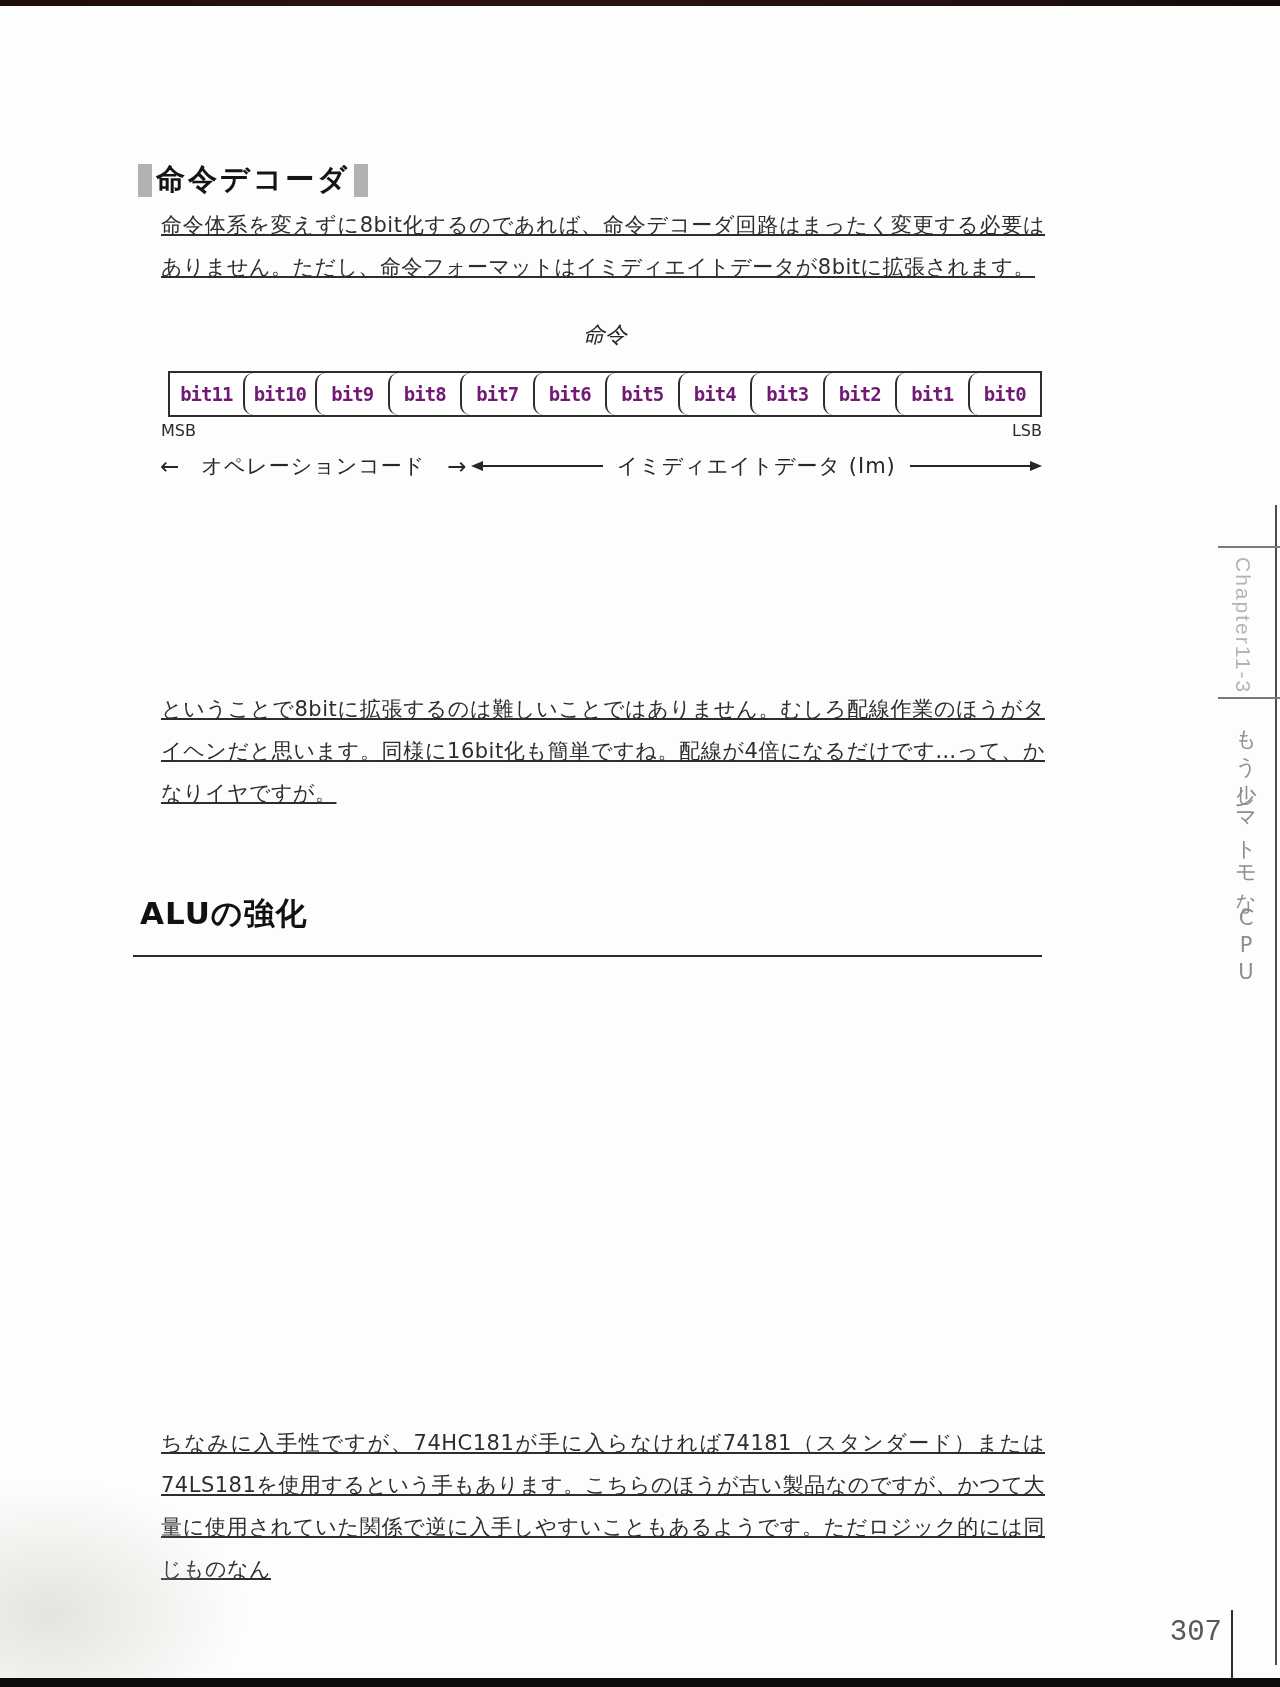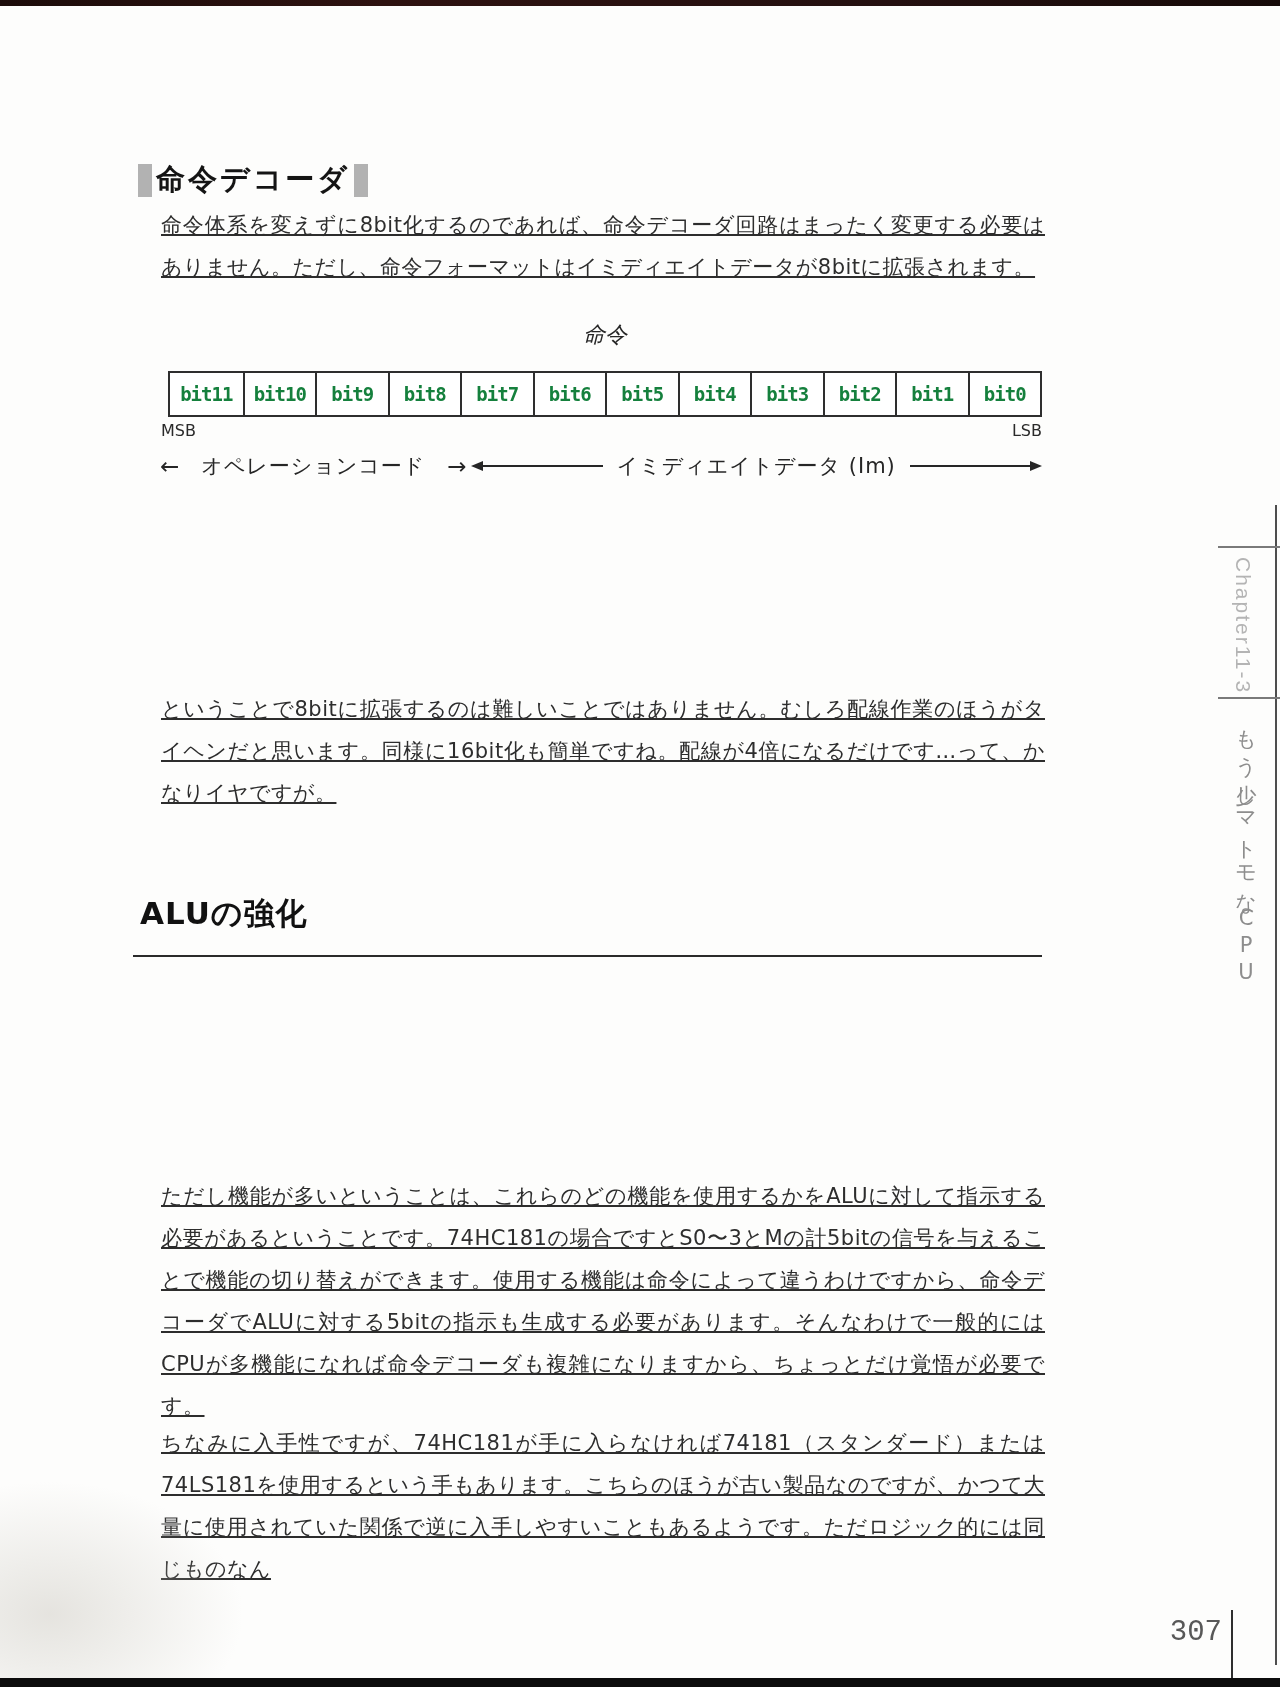"bit11" .bit-cell { border-radius: none -> 10px; color: #15803d -> #701a75 }
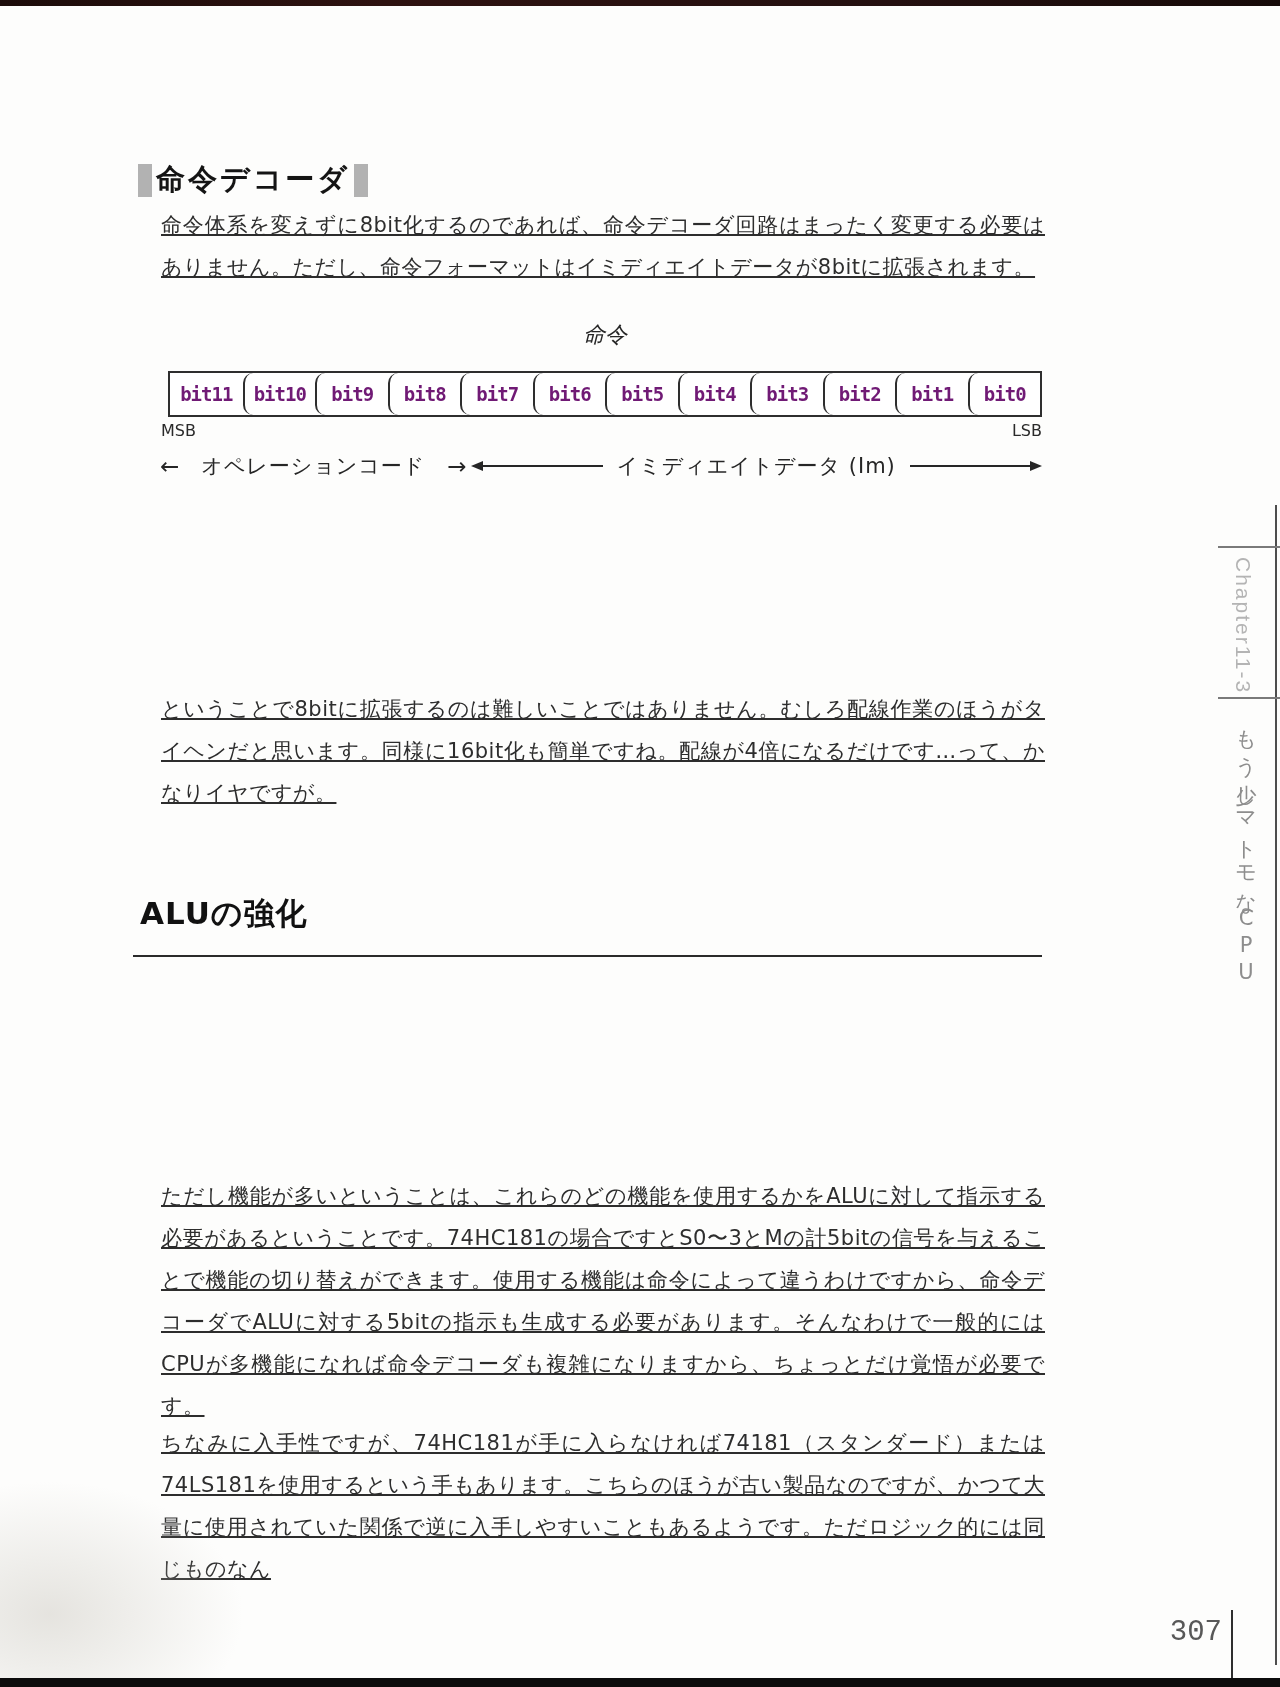"ただし機能が多いということは、これらのどの機能を使用するかをALUに対して指示す" div.para { html: <div>ただし機能が多いということは、これらのどの機能を使用するかをALUに対して指示する必要があるということです。74HC181の場合ですとS0〜3とMの計5bitの信号を与えることで機能の切り替えができます。使用する機能は命令によって違うわけですから、命令デコーダでALUに対する5bitの指示も生成する必要があります。そんなわけで一般的にはCPUが多機能になれば命令デコーダも複雑になりますから、ちょっとだけ覚悟が必要です。</div> -> none }
